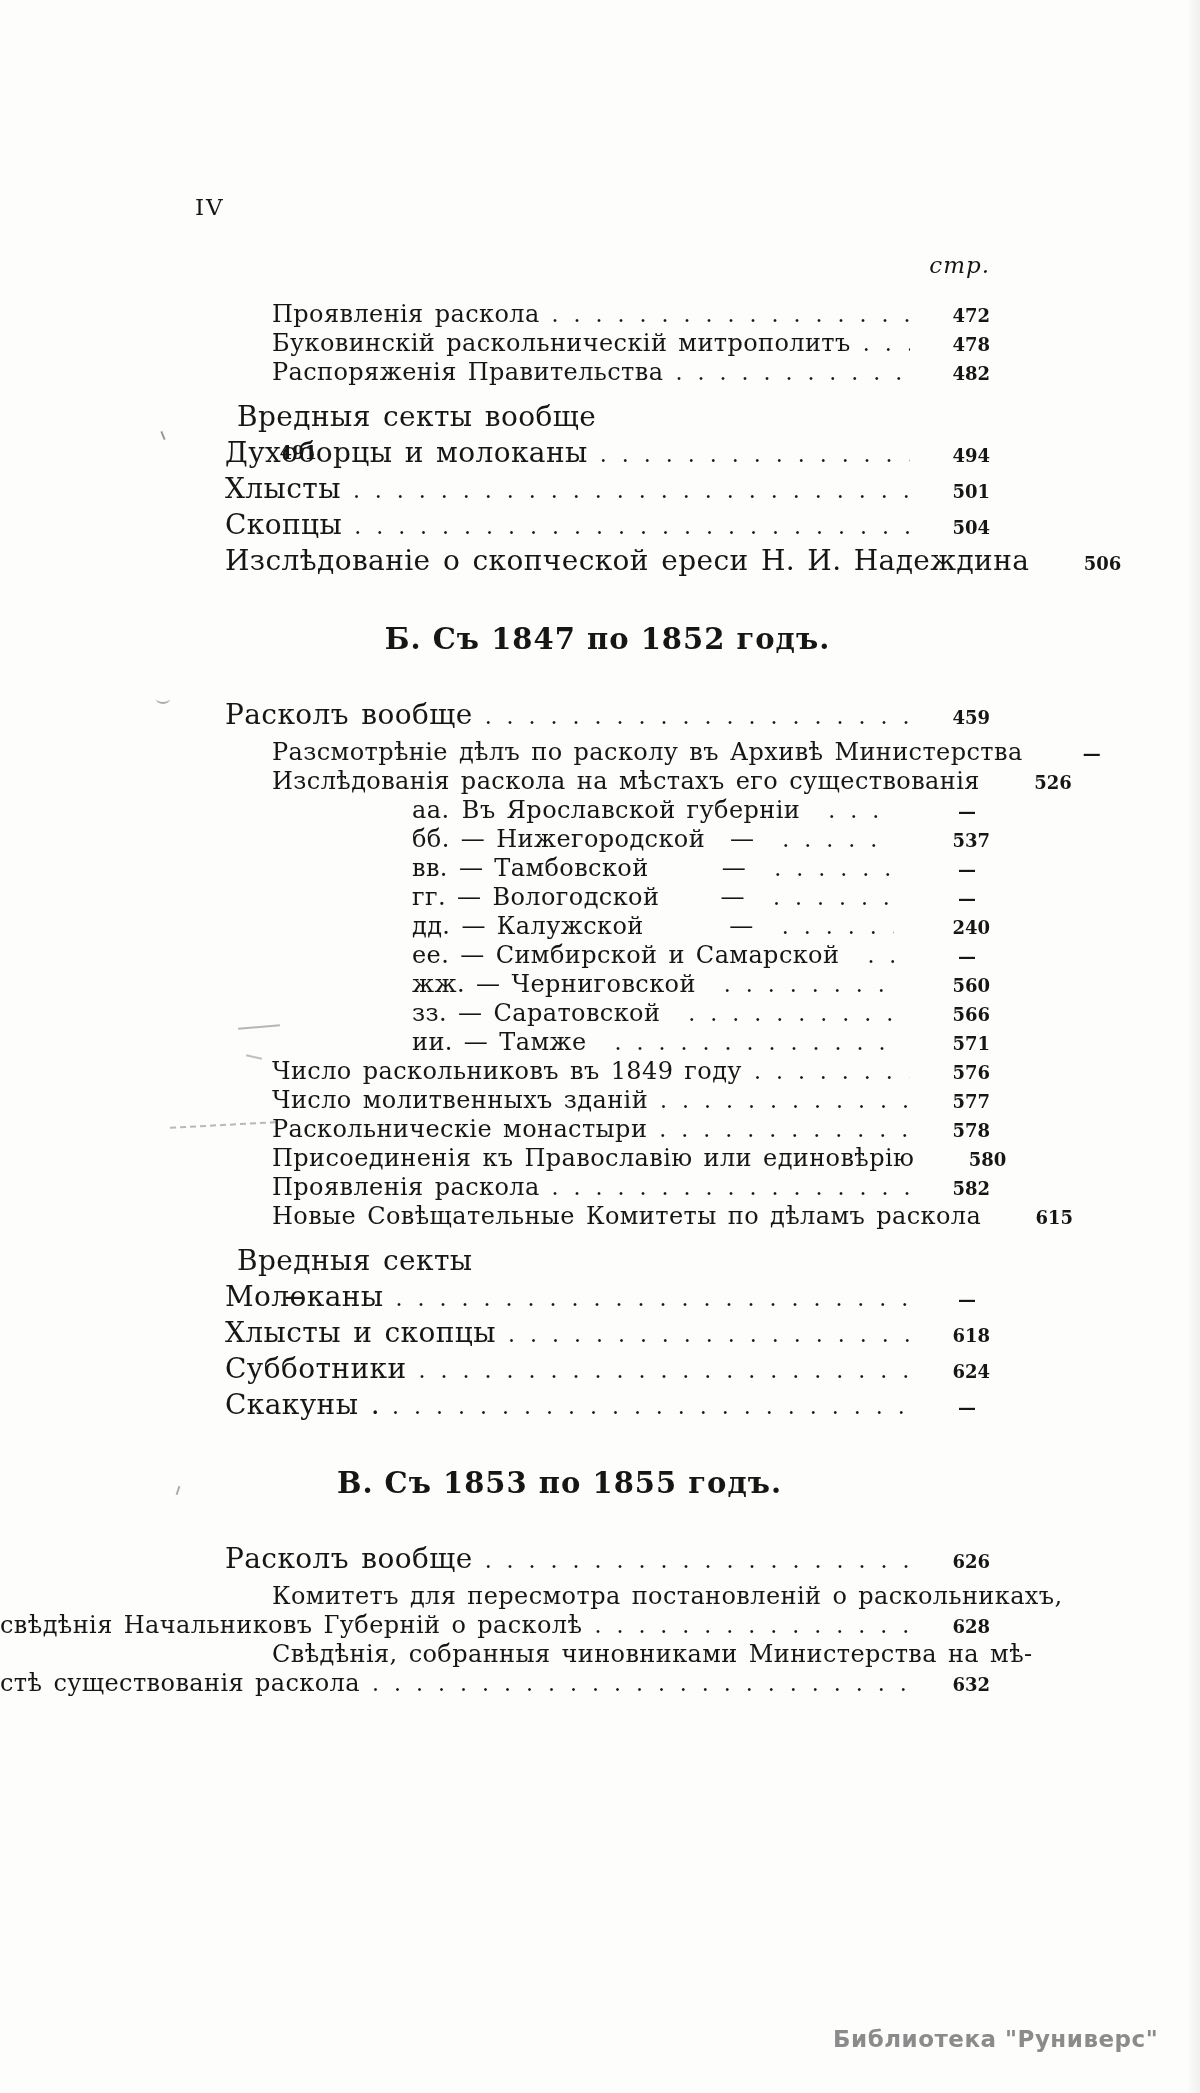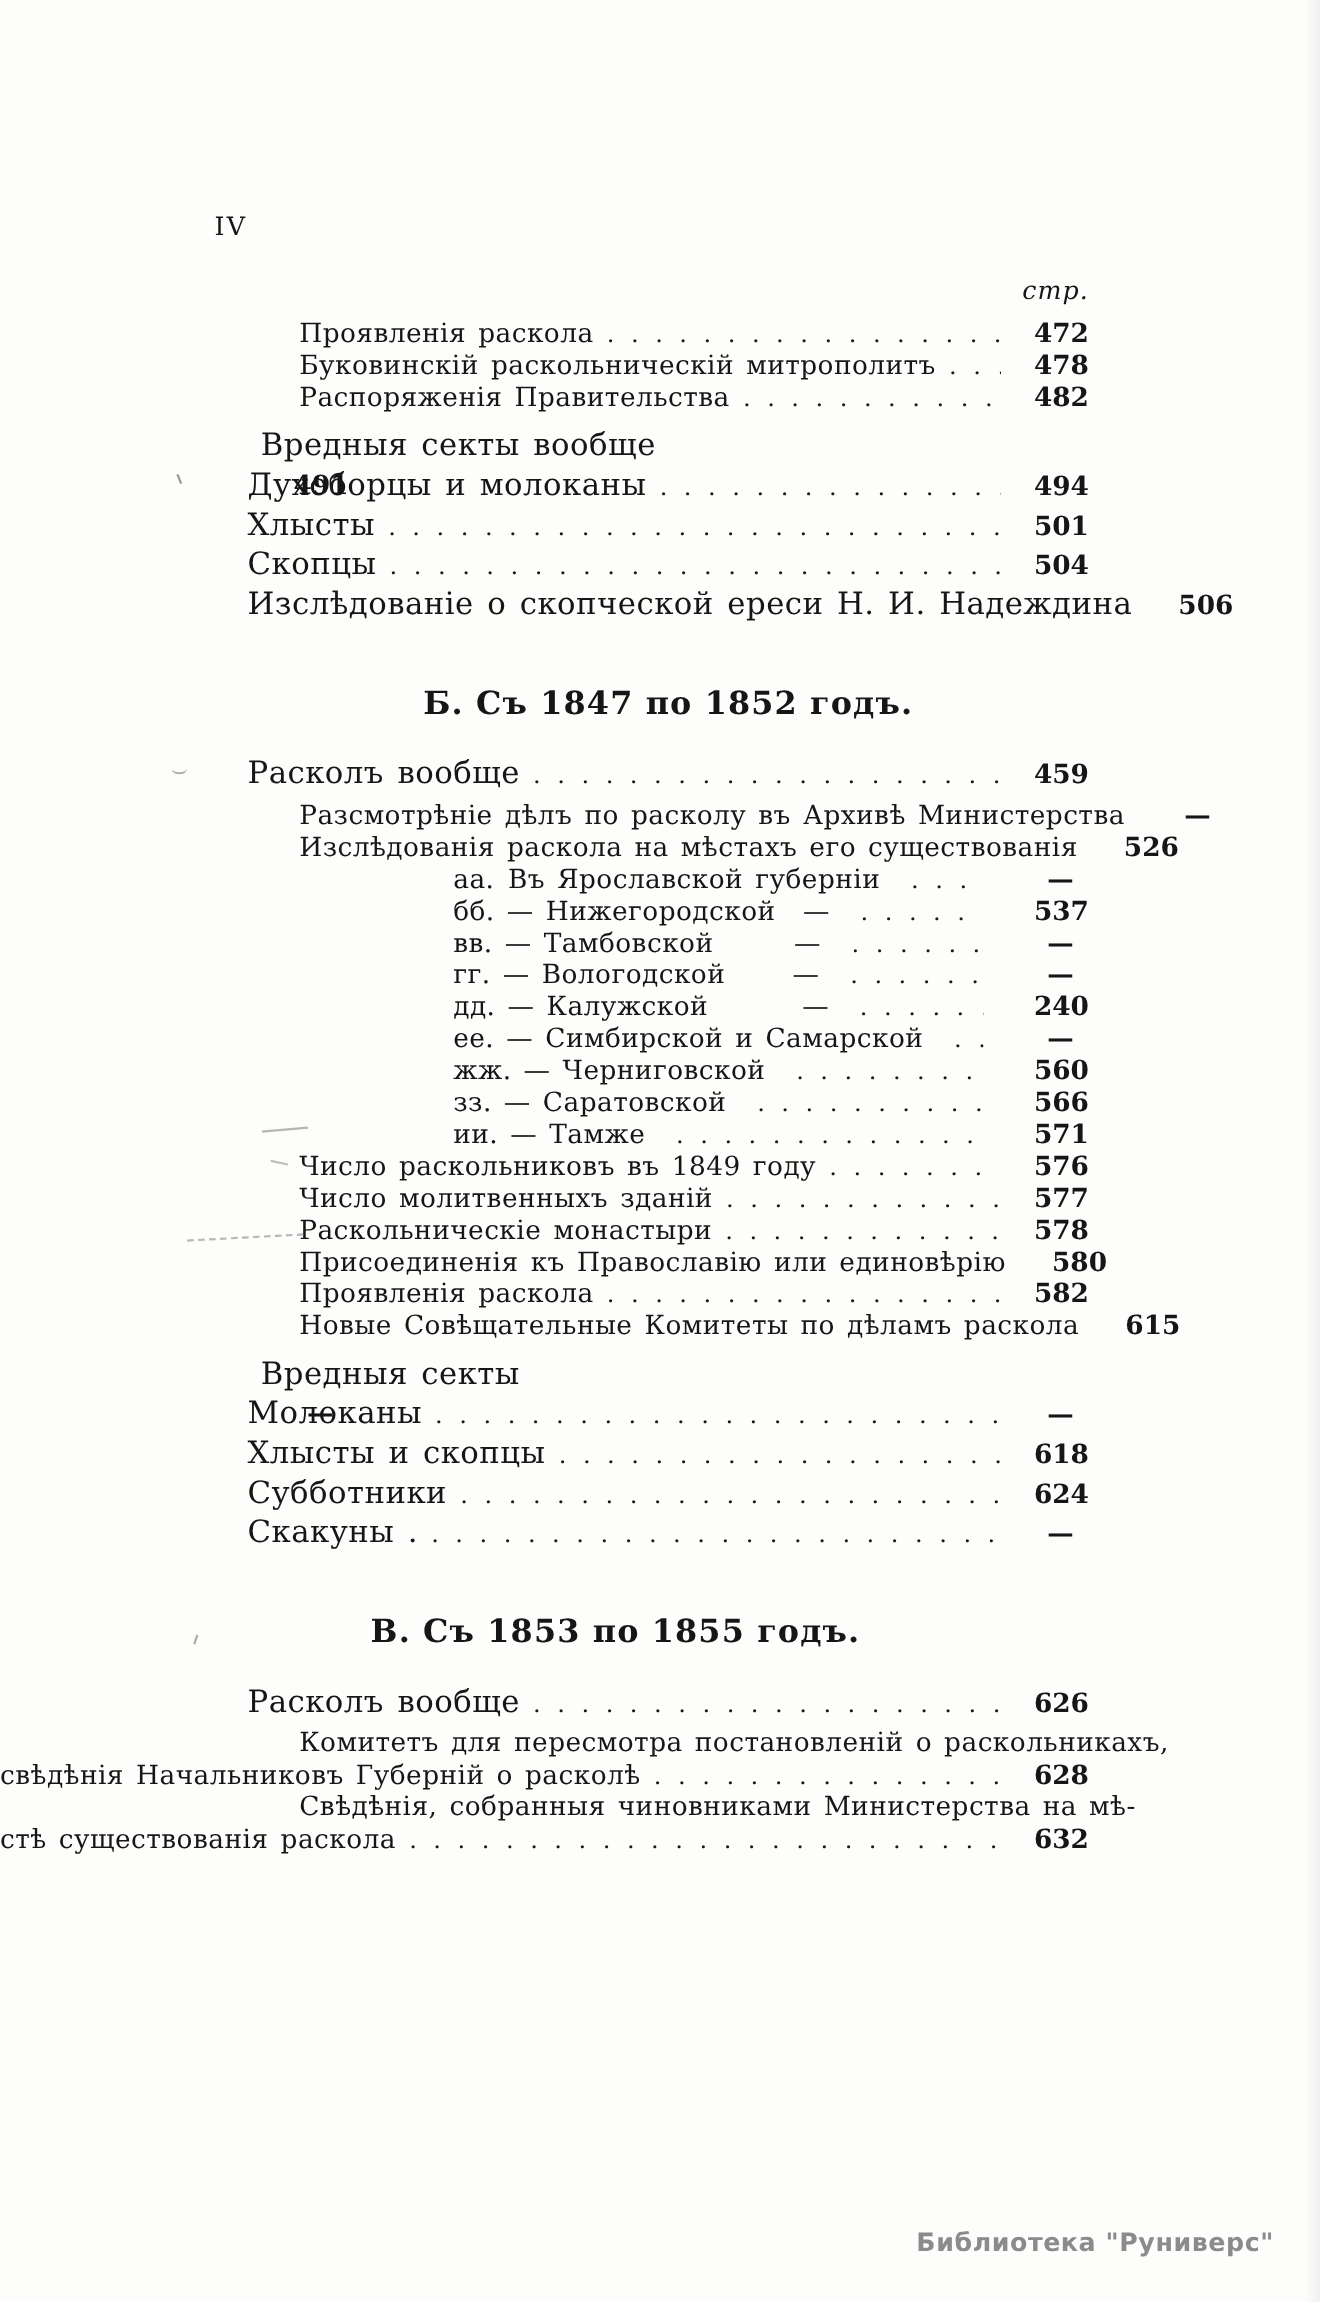"Проявленія раскола" .row .label { margin-top: none -> 12px }
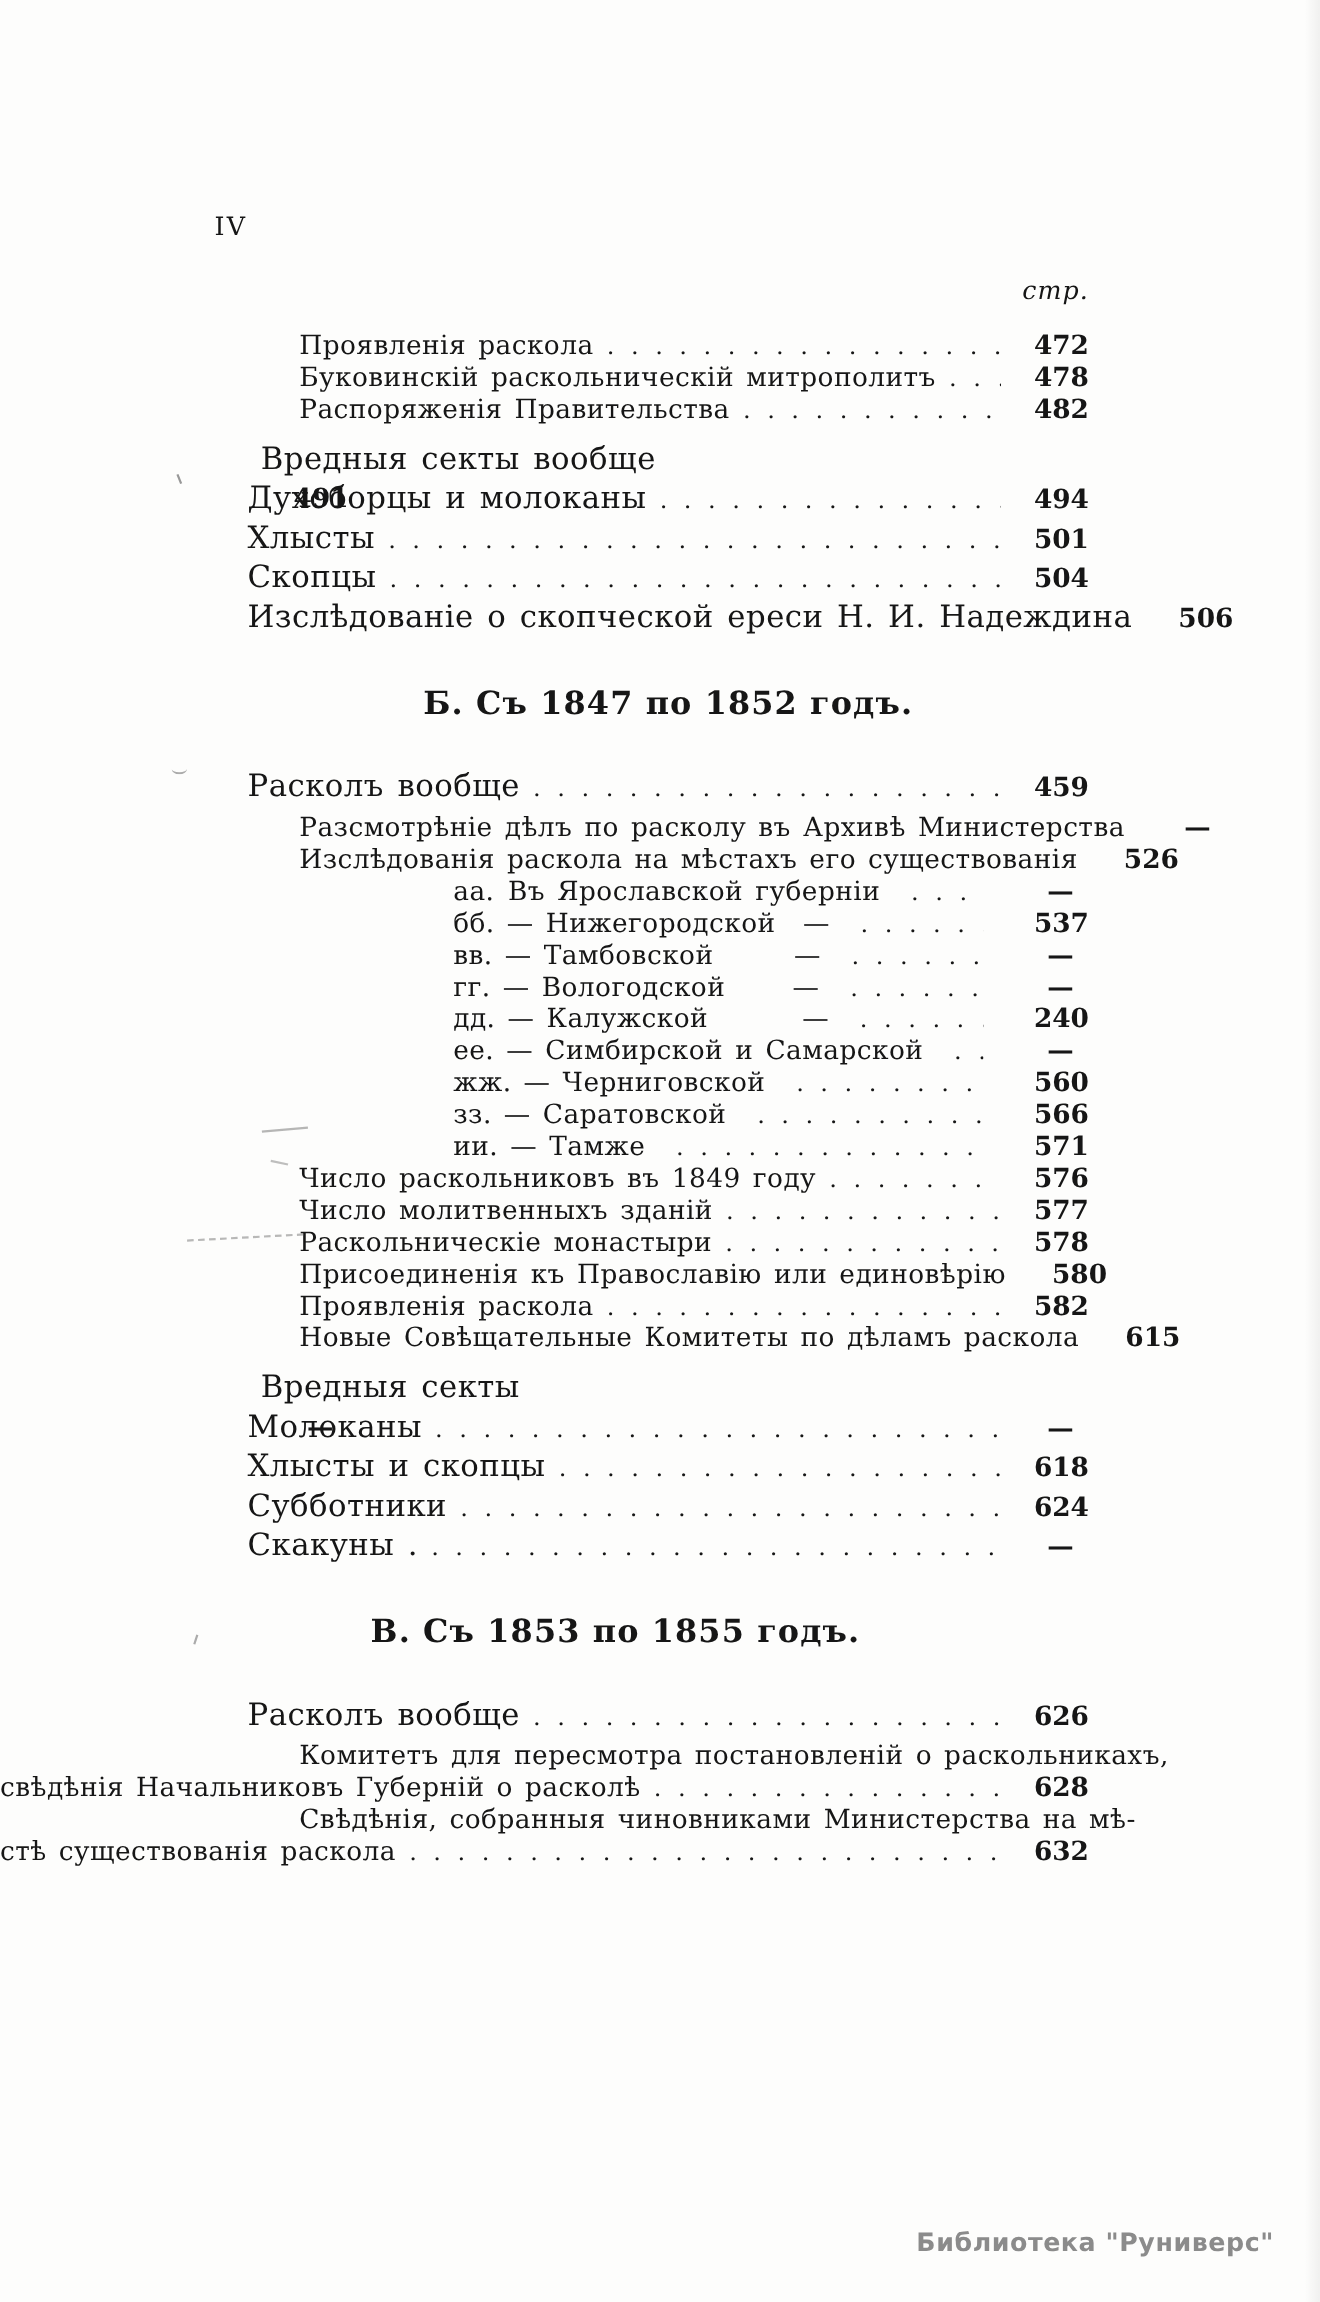"472" .page { font-size: 24px -> 18px }
